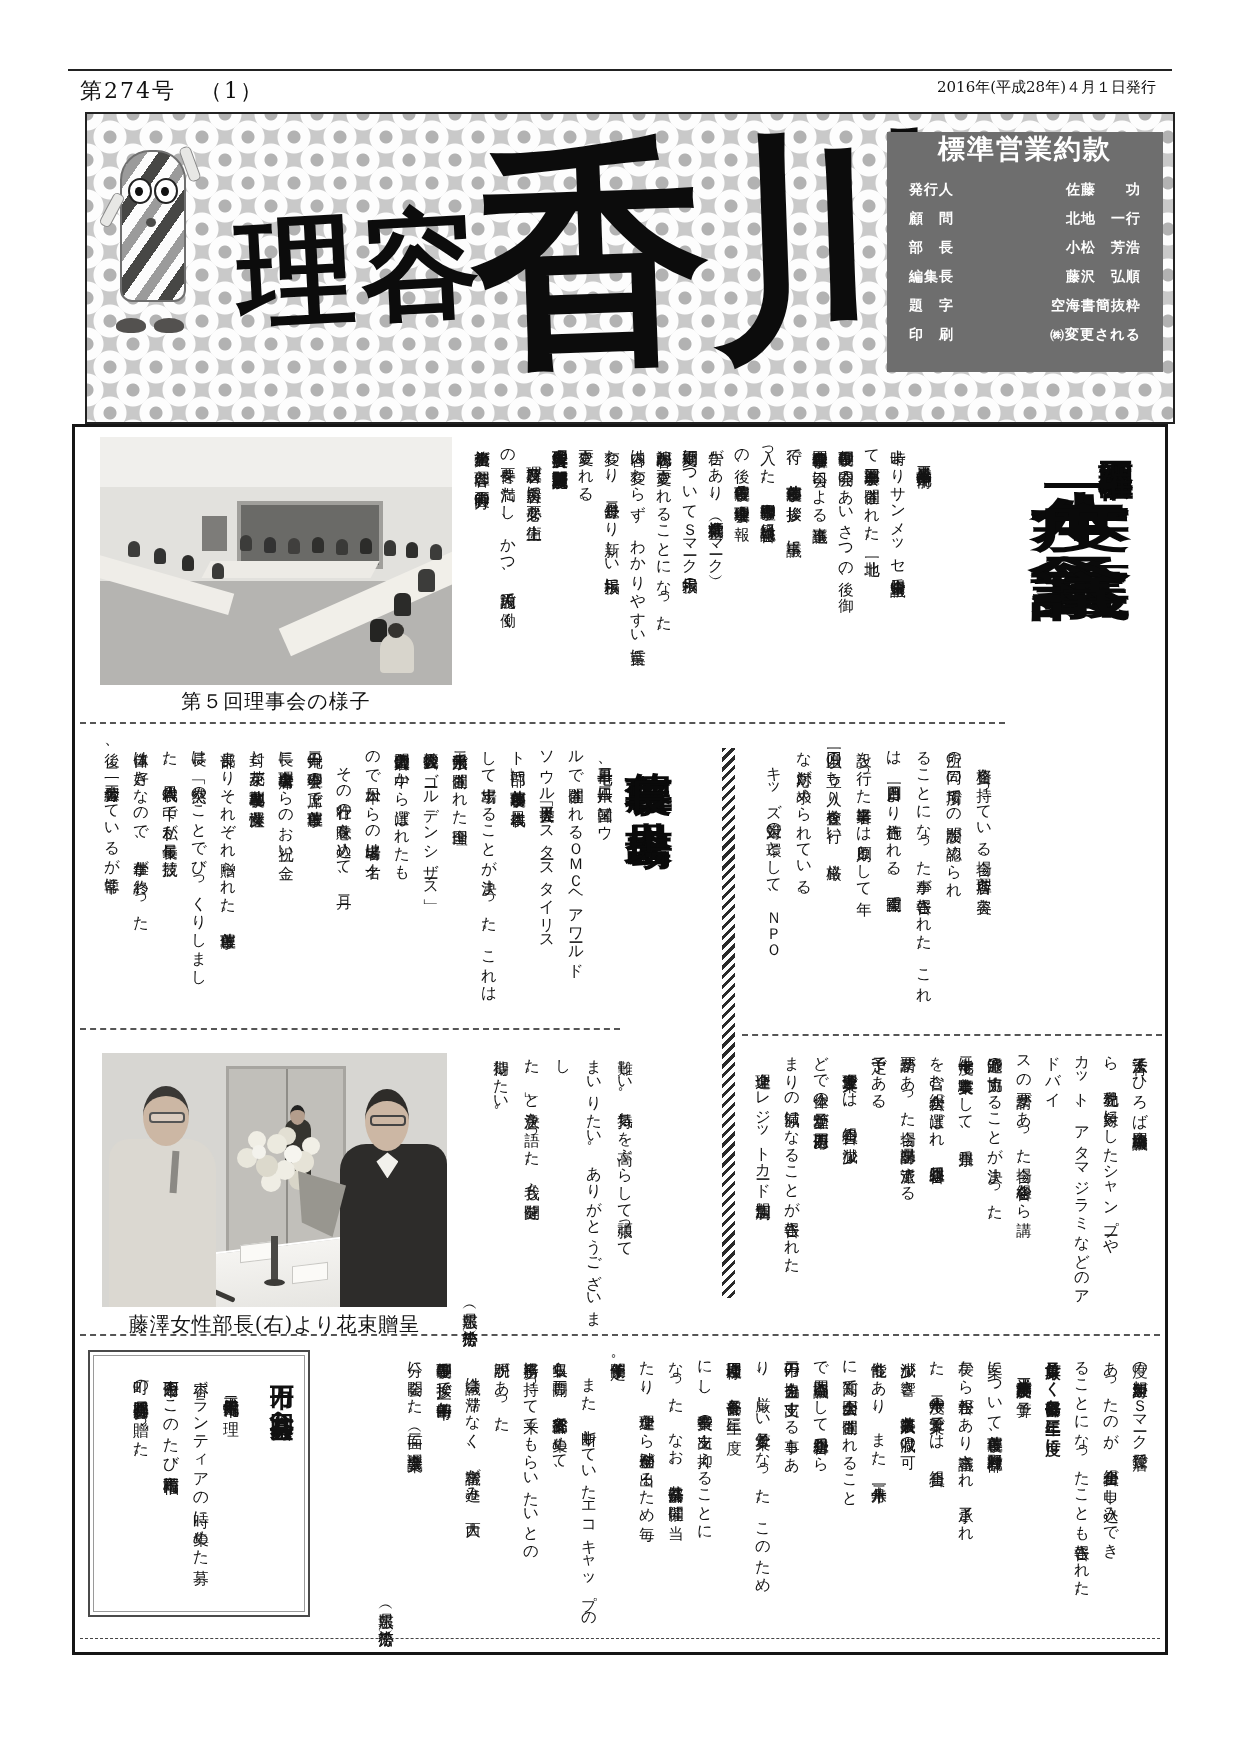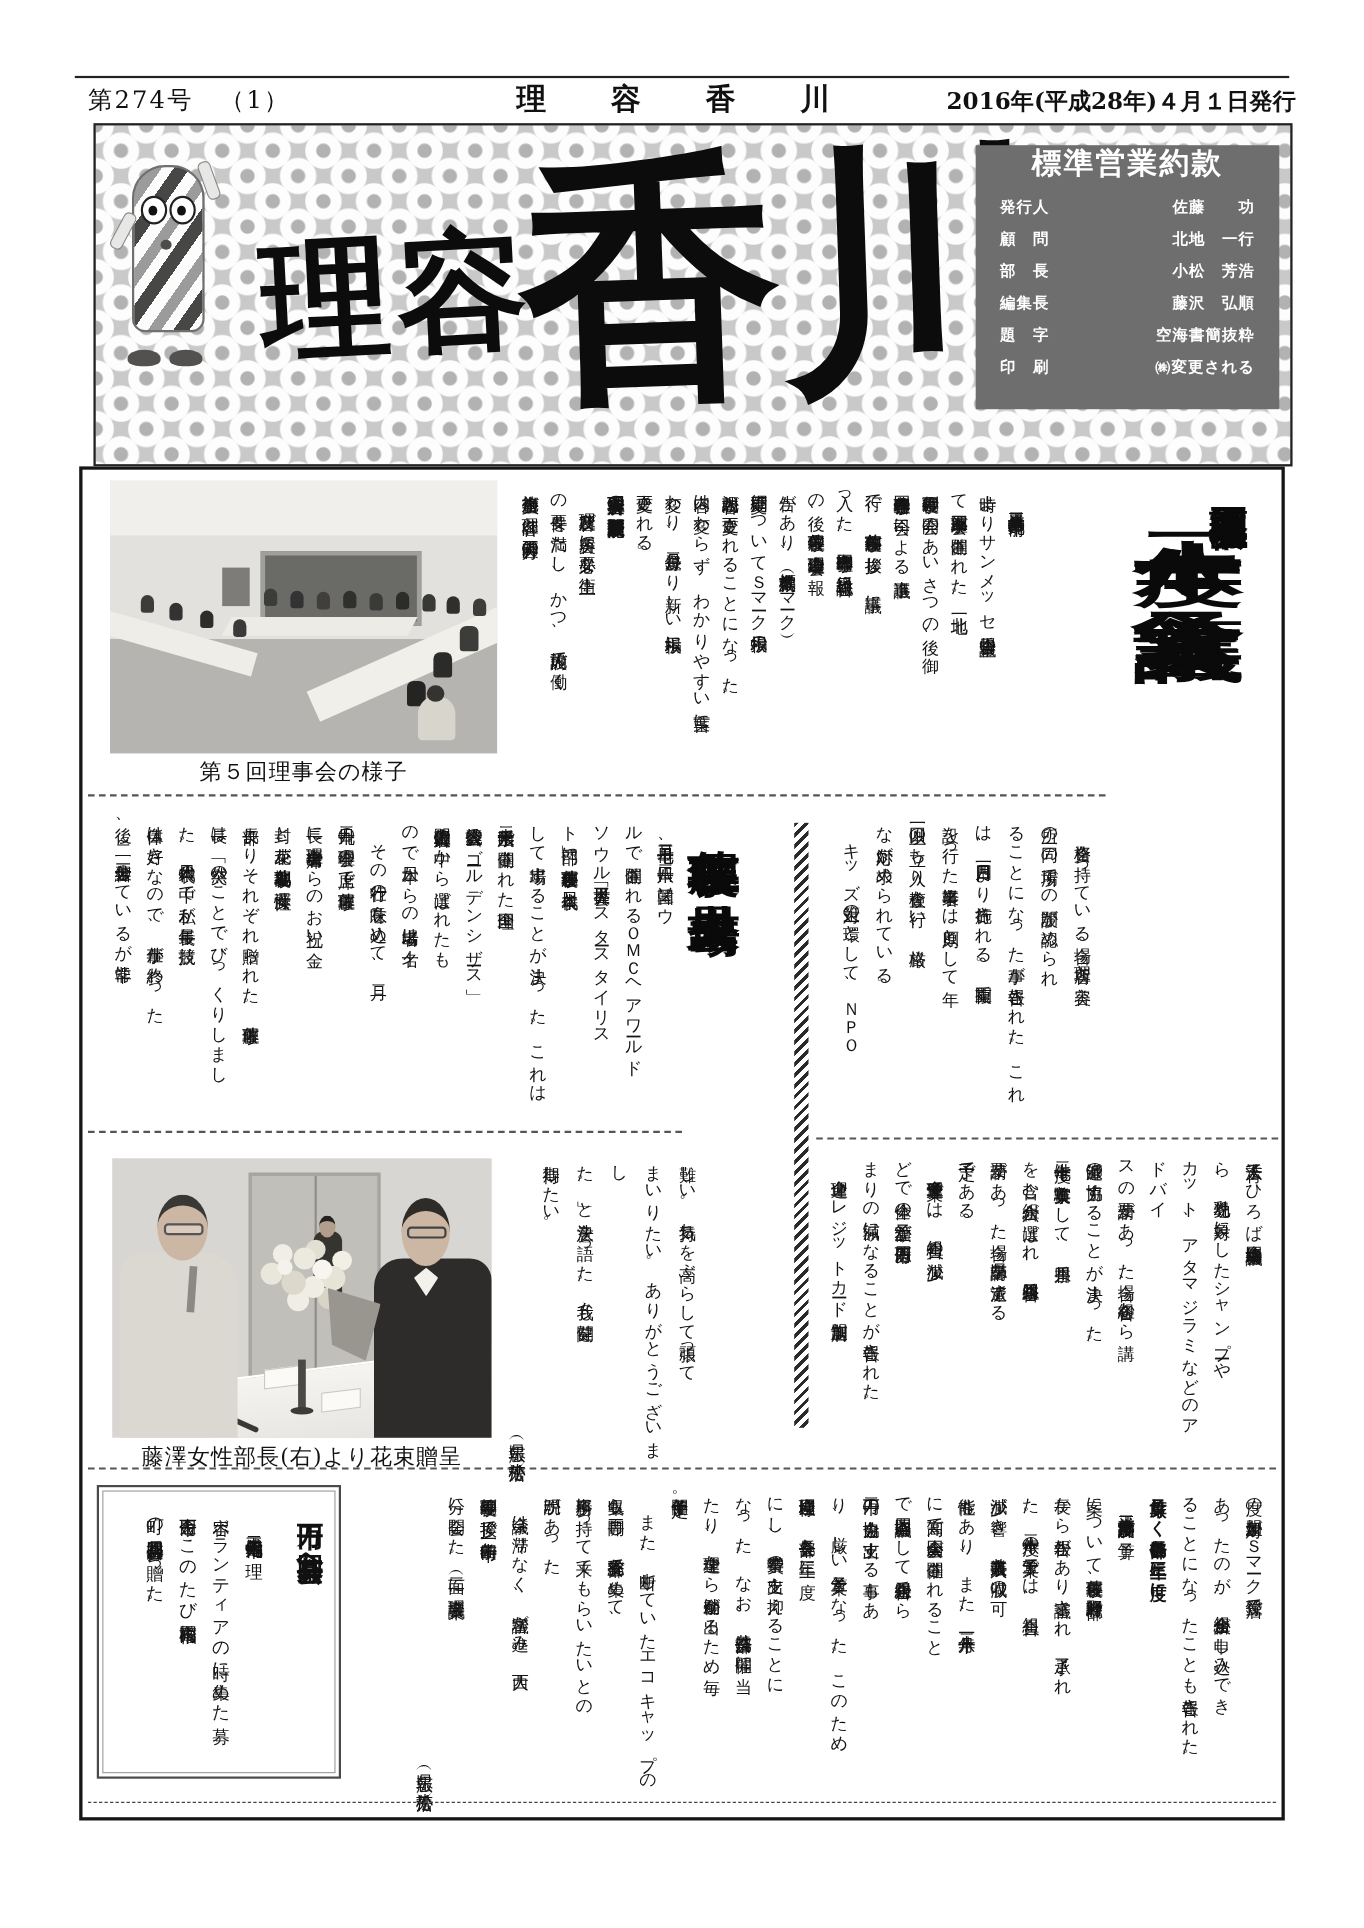"理 容 香 川" div.abs { html: <div>理 容 香 川</div> -> none }
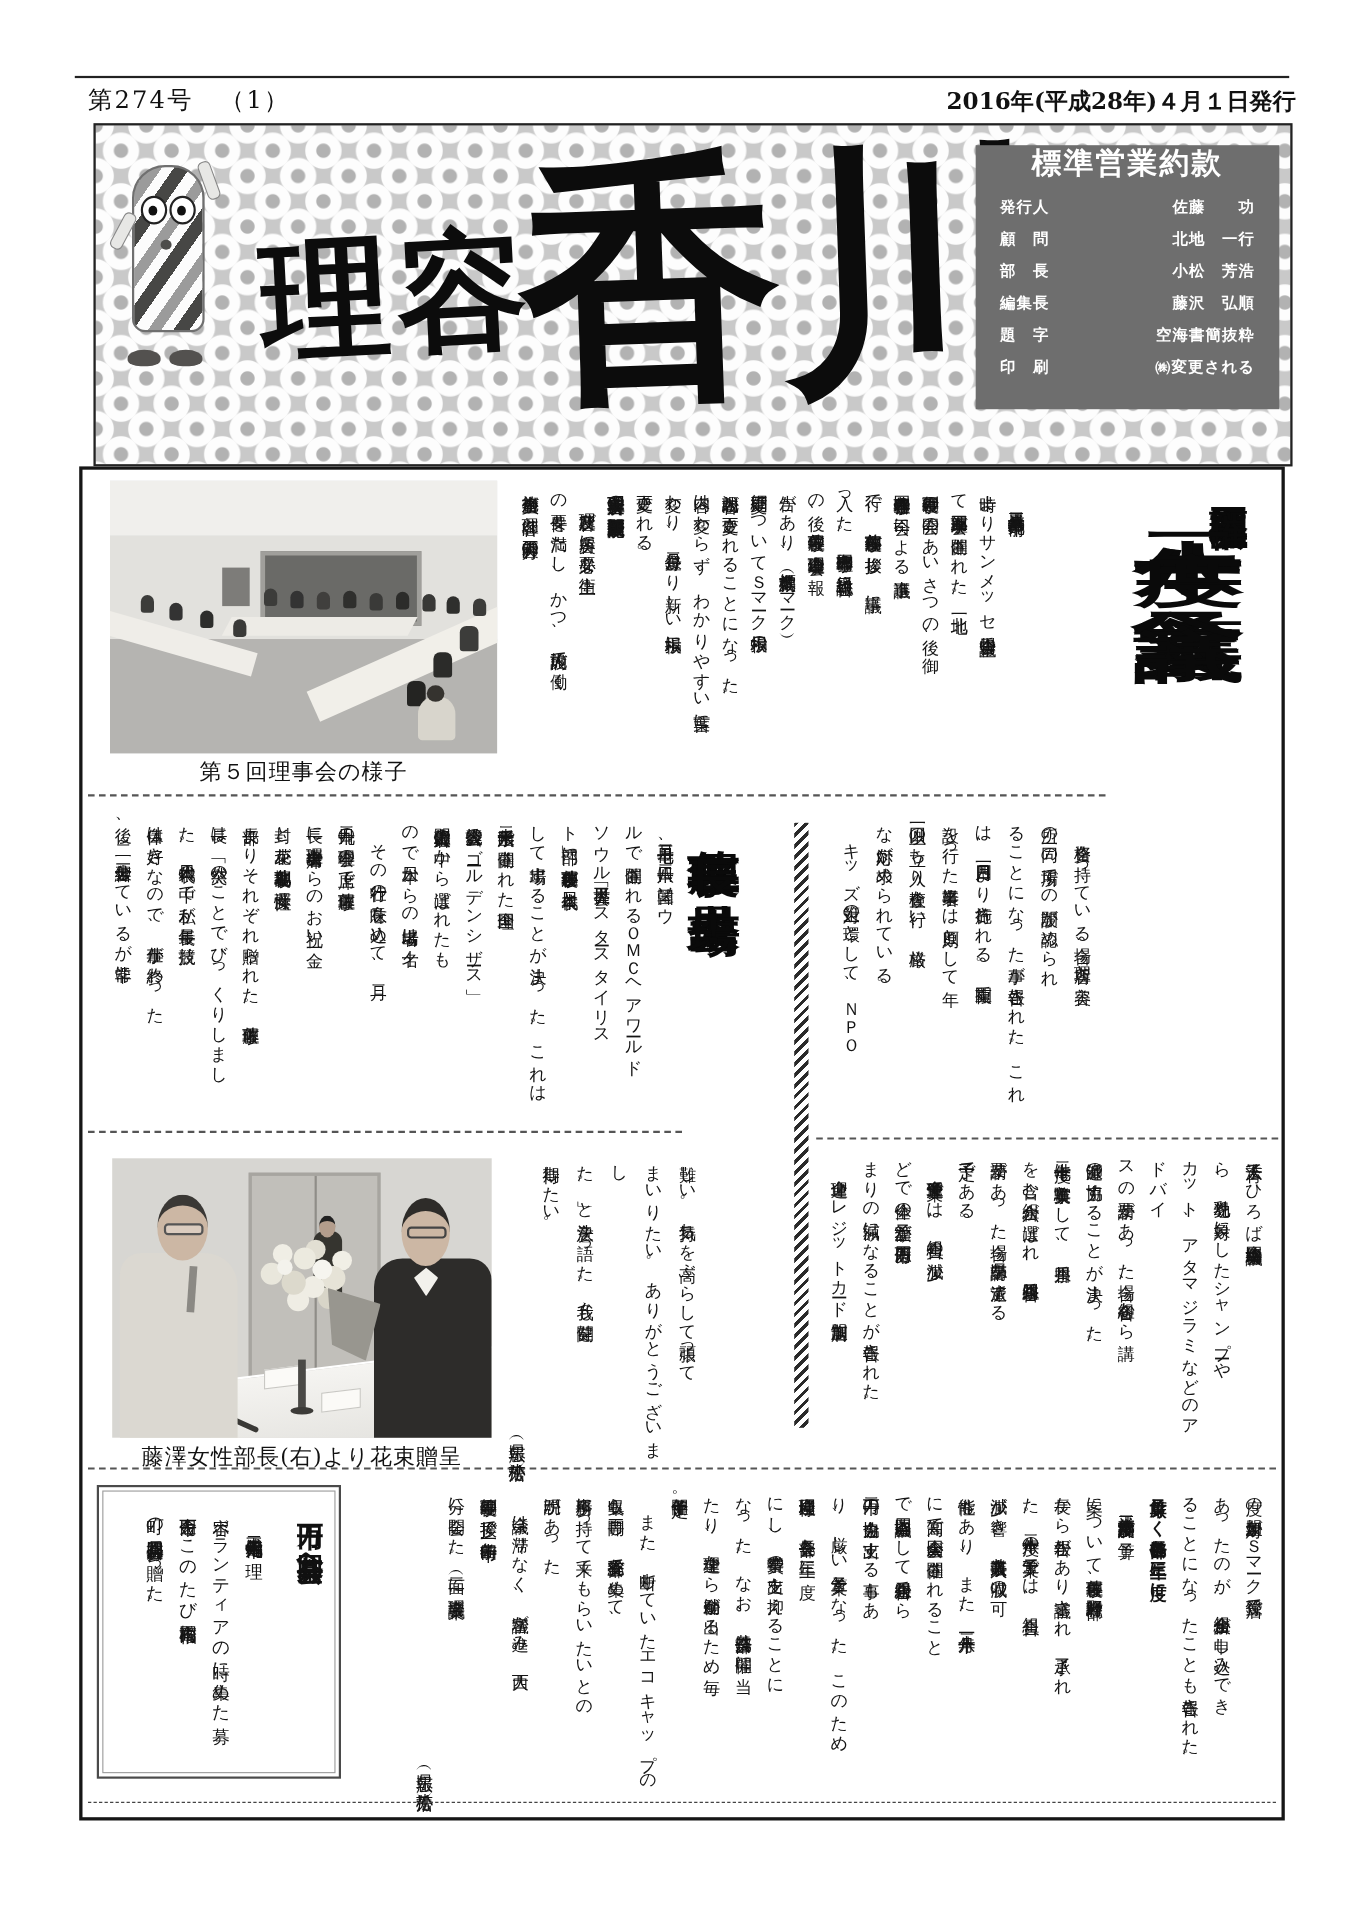"2016年(平成28年)４月１日発行" #hdr-date { font-size: 21px -> 15px; font-weight: bold -> none; right: 62px -> 84px }
